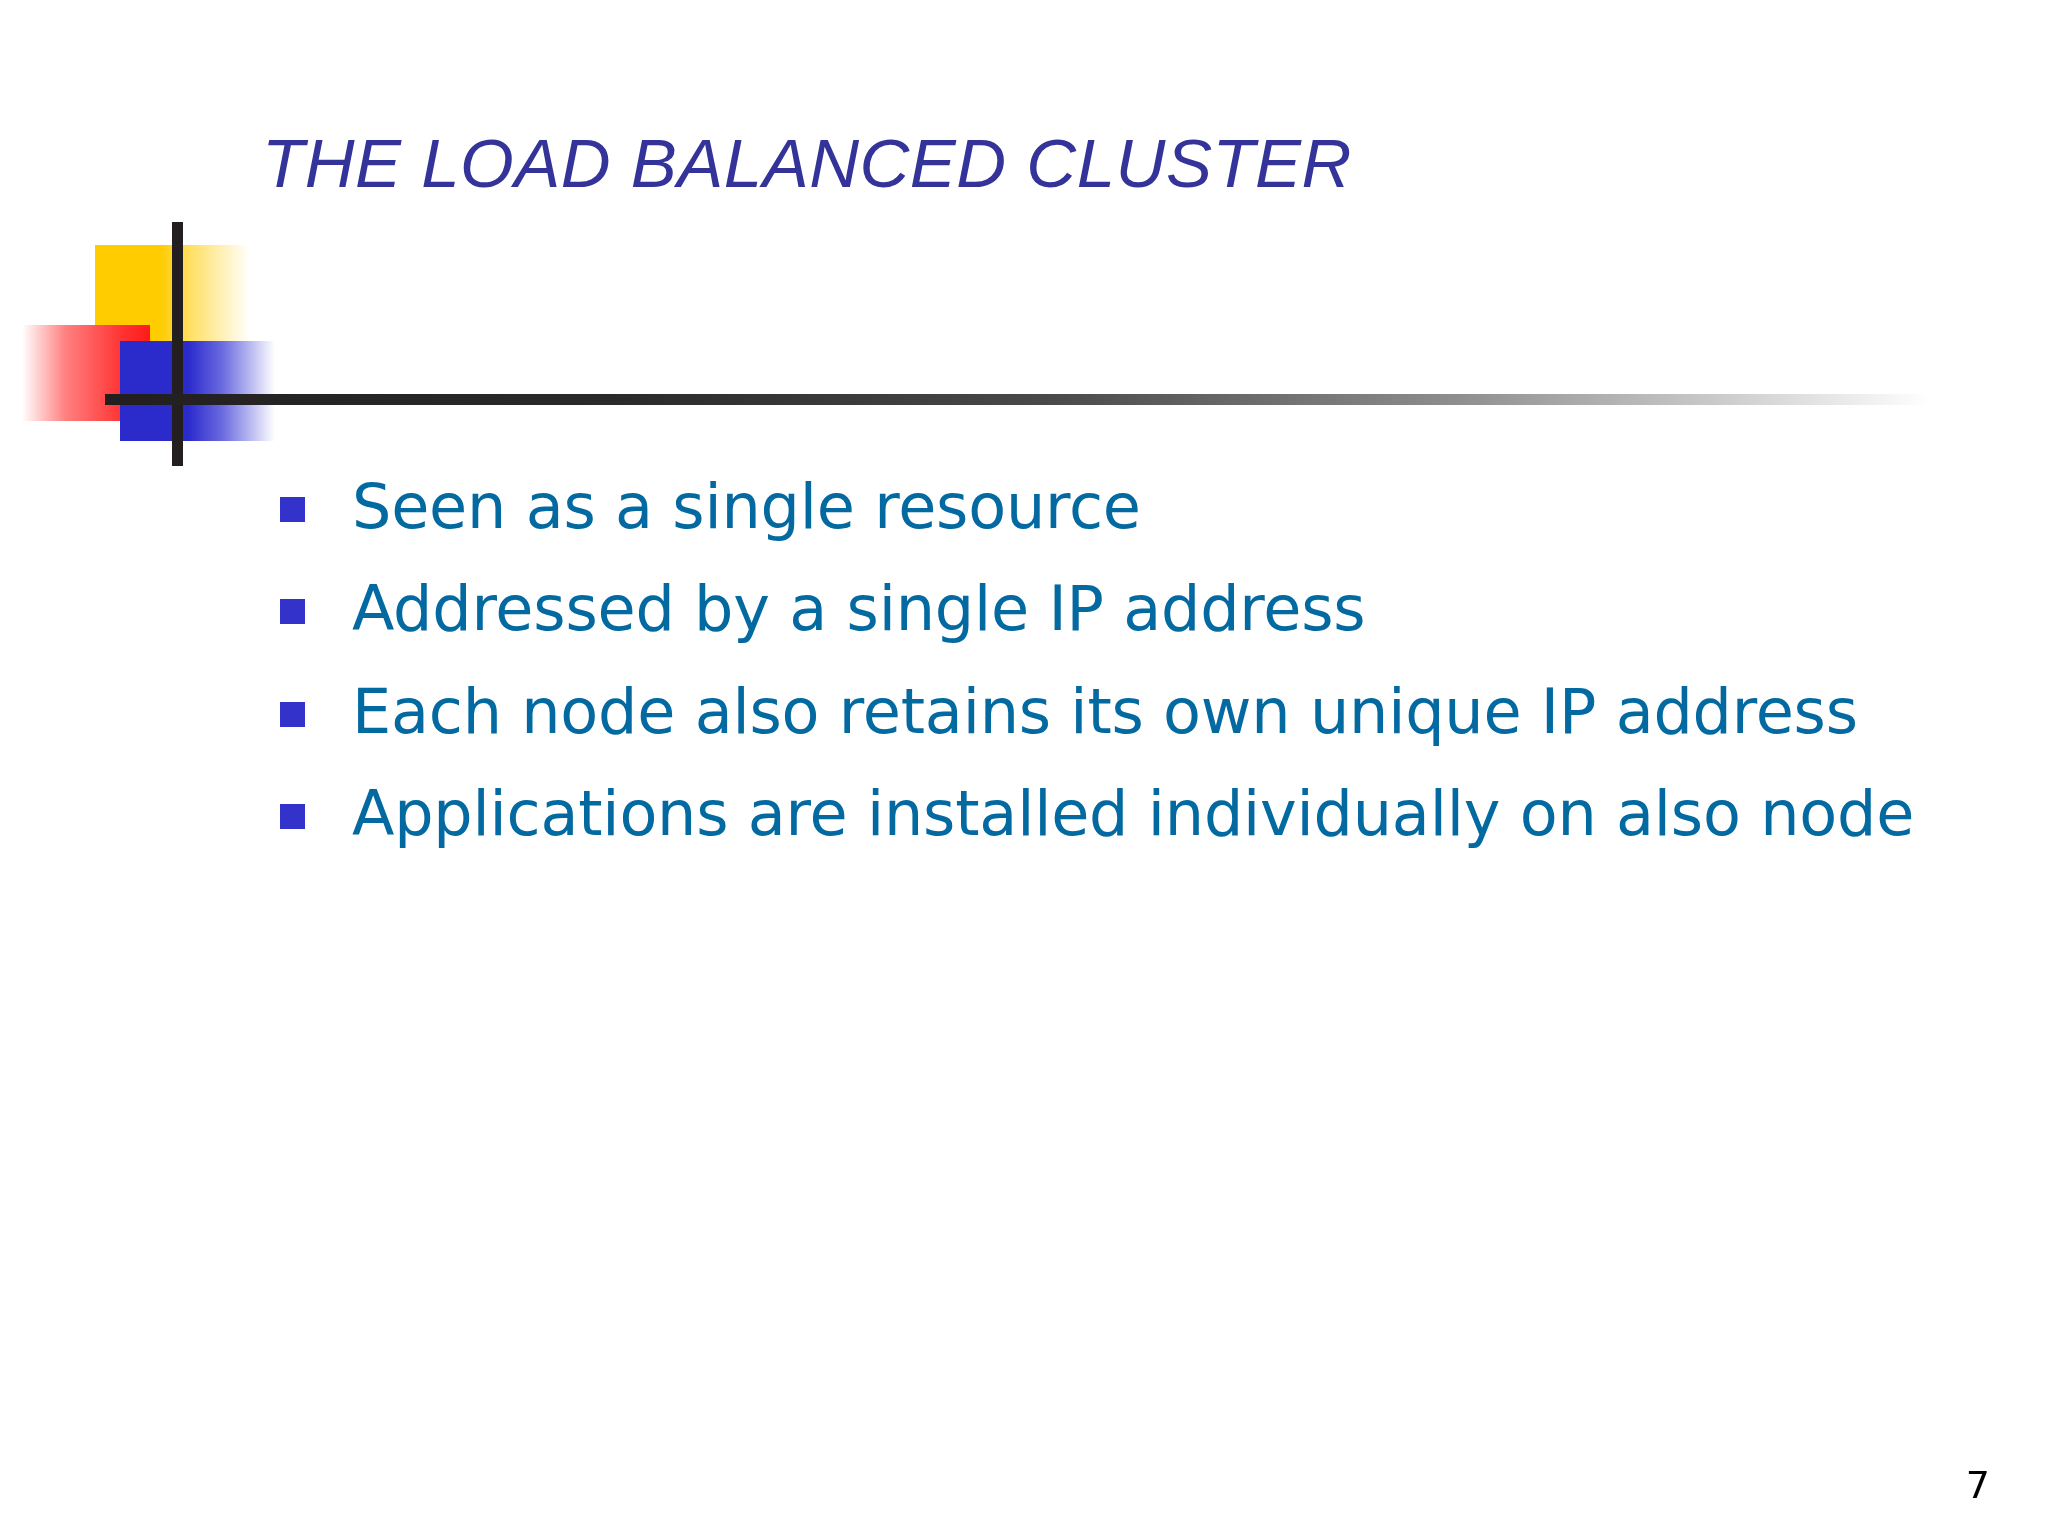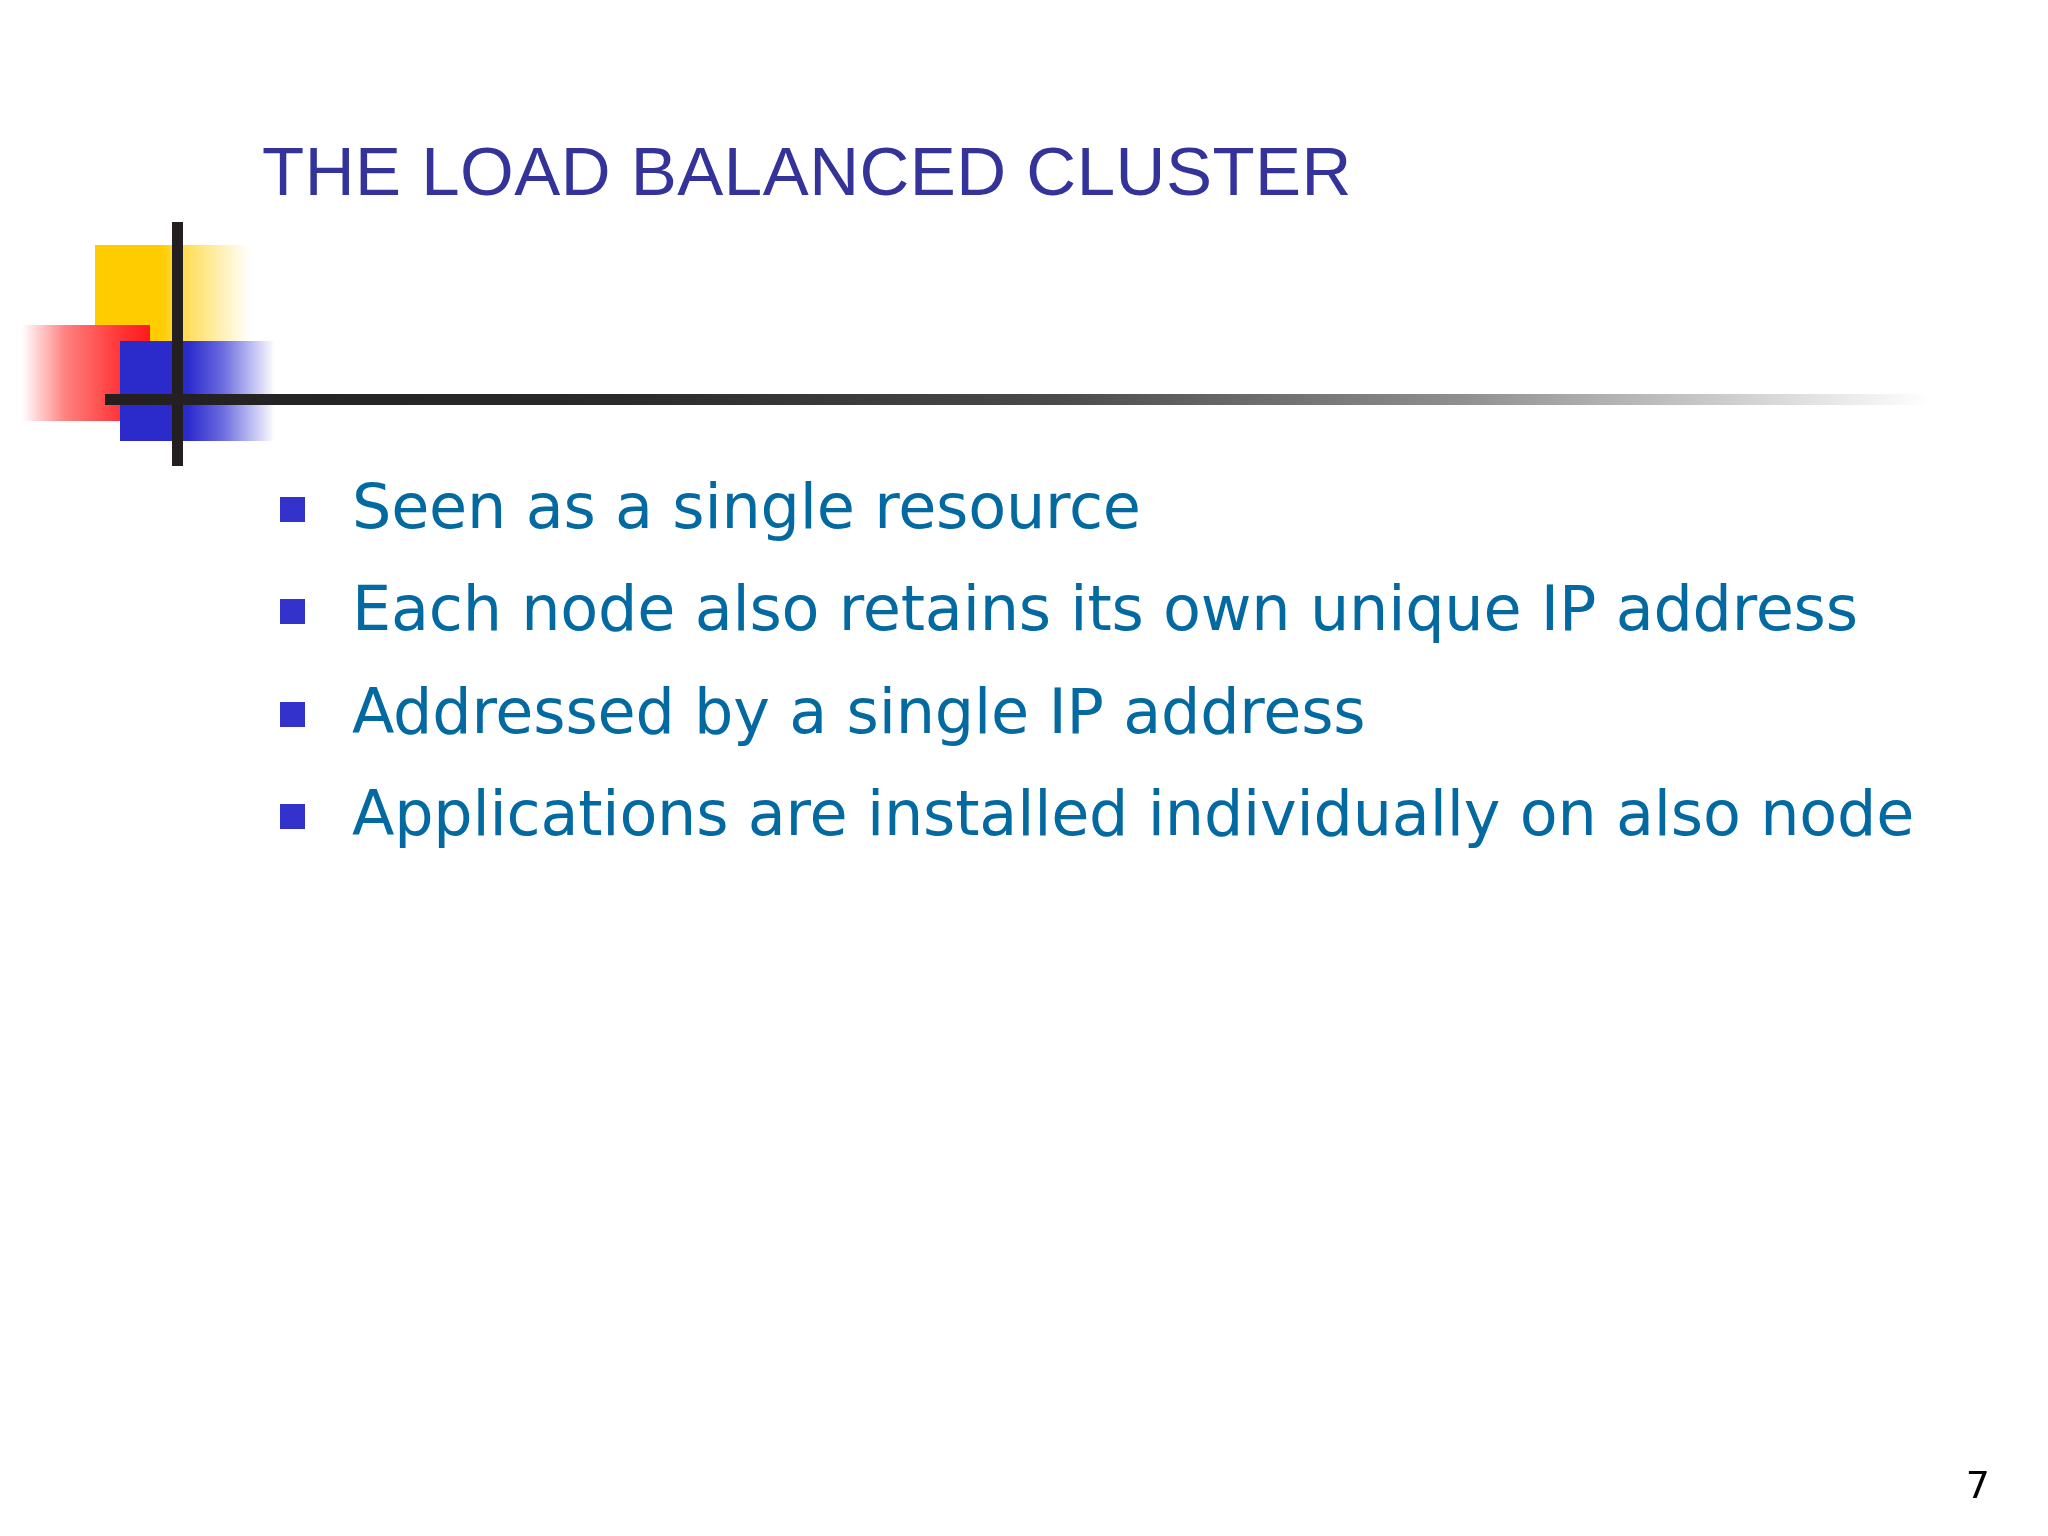"THE LOAD BALANCED CLUSTER" .title { font-style: none -> italic; top: 136px -> 128px }
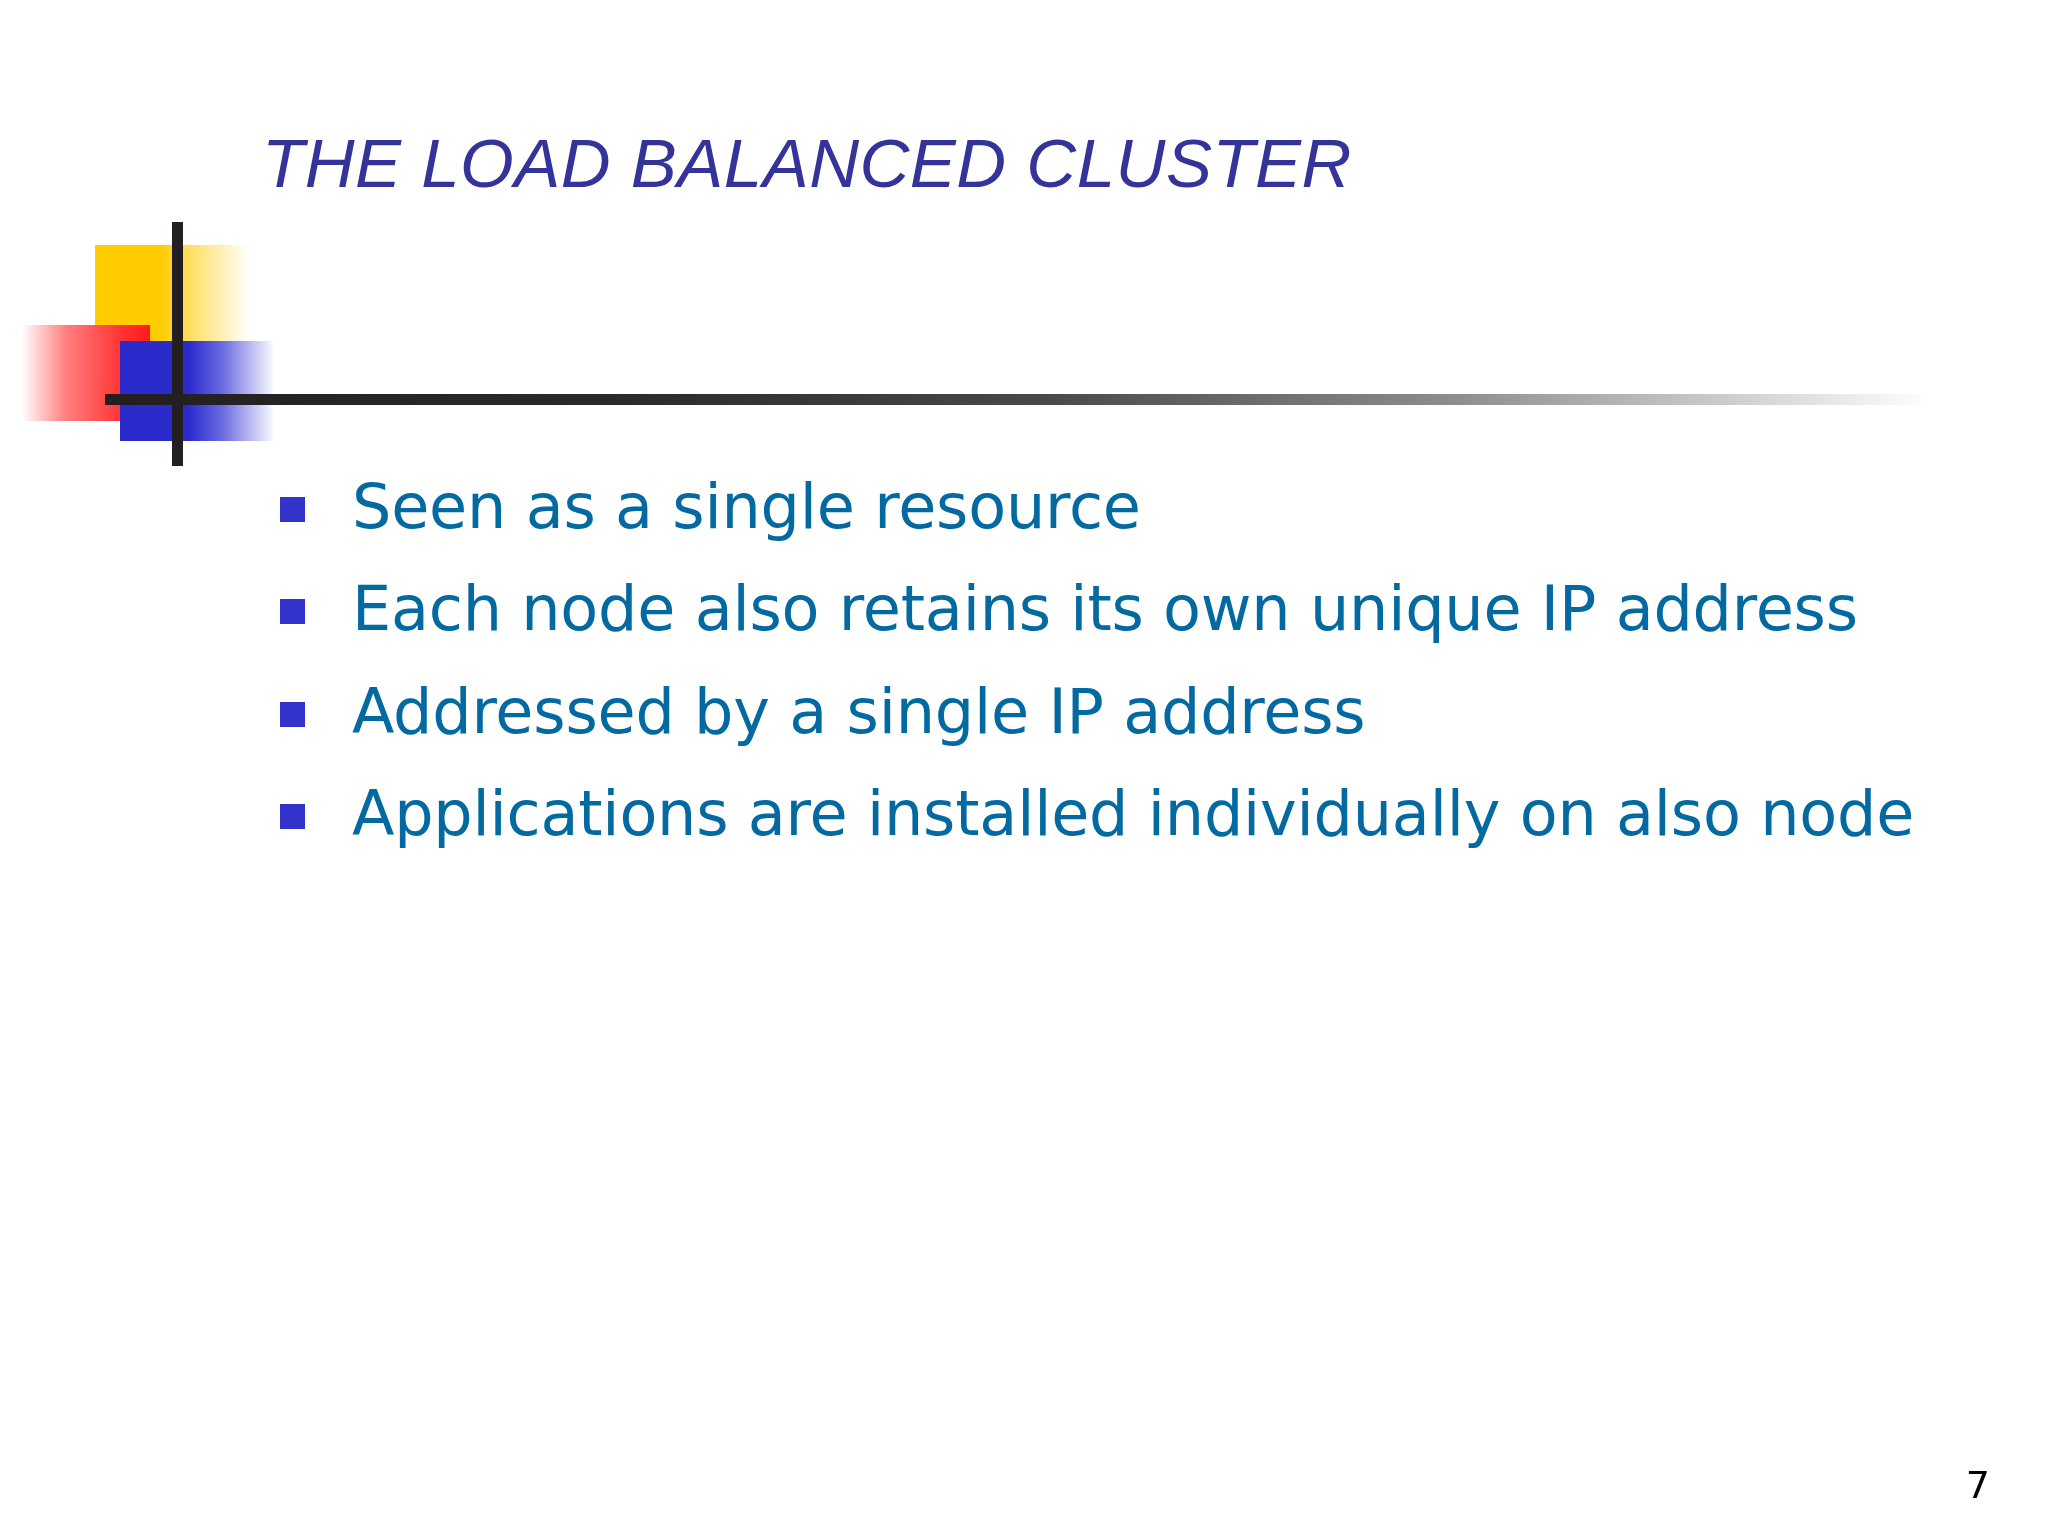"Each node also retains its" div.bullet-row { order: before "Addressed by a single IP" -> after "Addressed by a single IP" }
